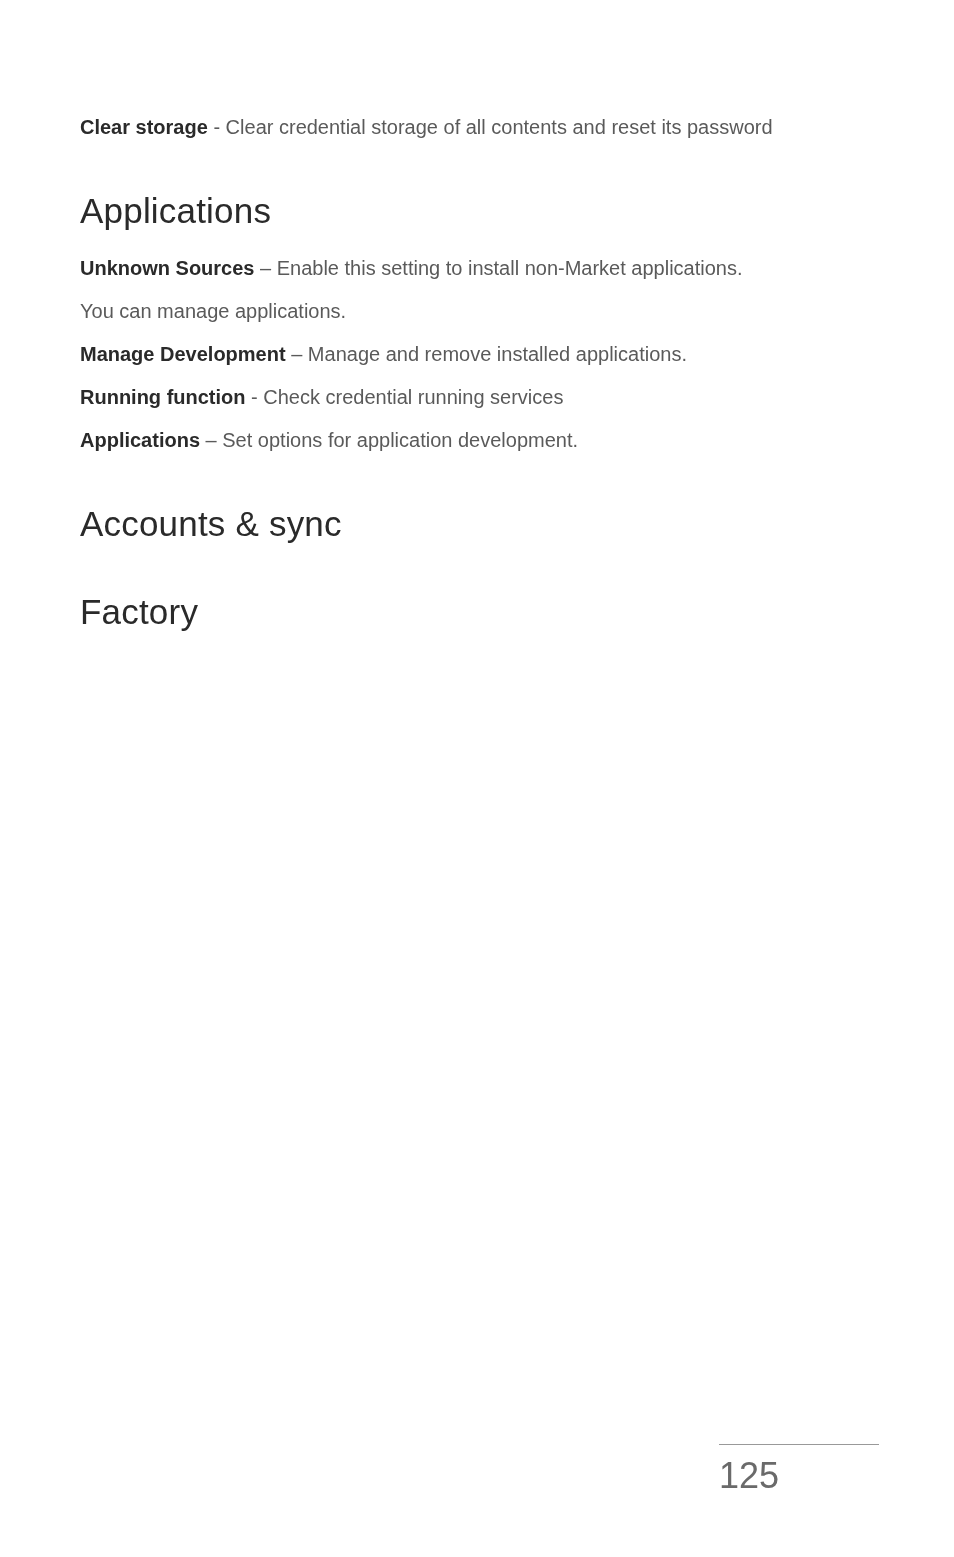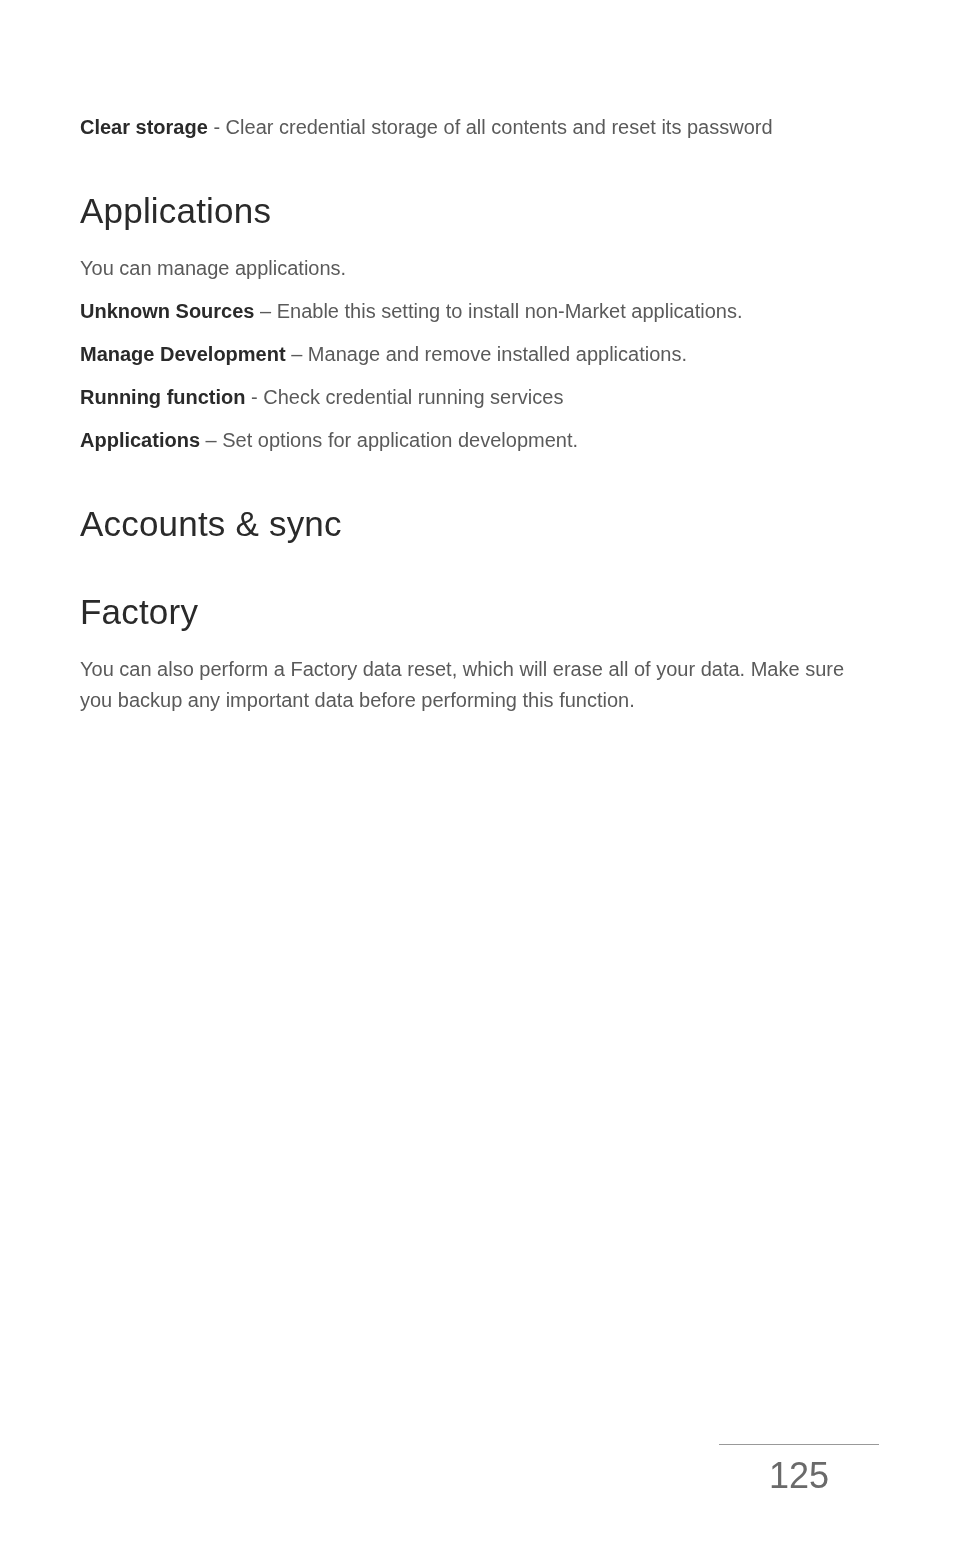"You can manage applications." p.para { order: before "Unknown Sources – Enable this" -> after "Unknown Sources – Enable this" }
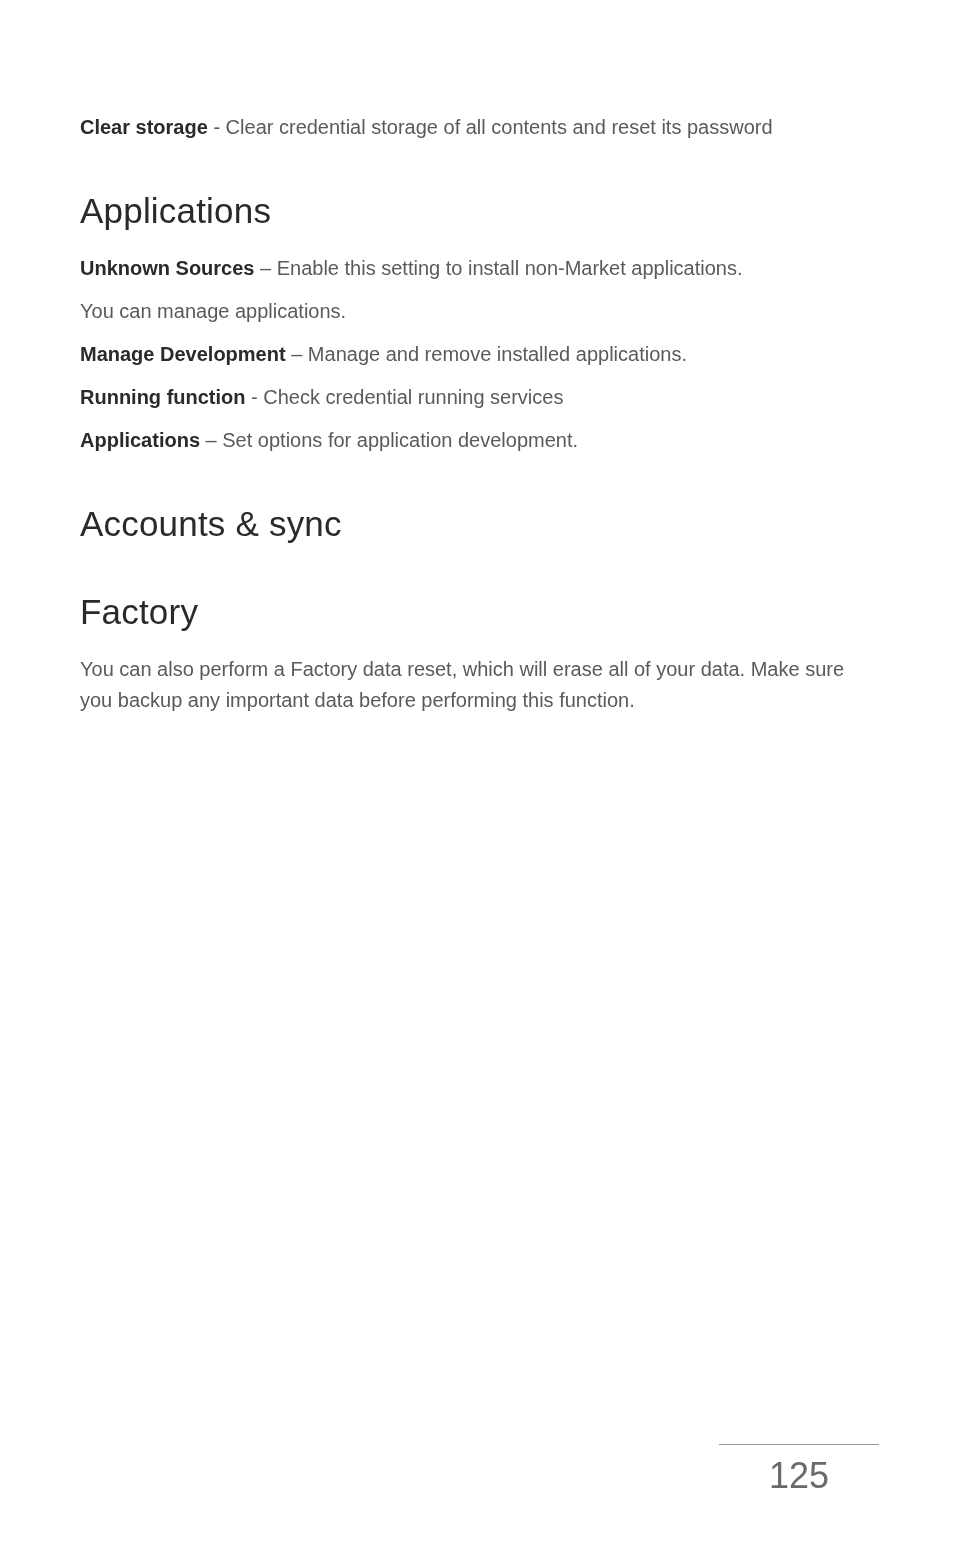"You can also perform a" p.para { html: <p>You can also perform a Factory data reset, which will erase all of your data. Make sure you backup any important data before performing this function.</p> -> none }
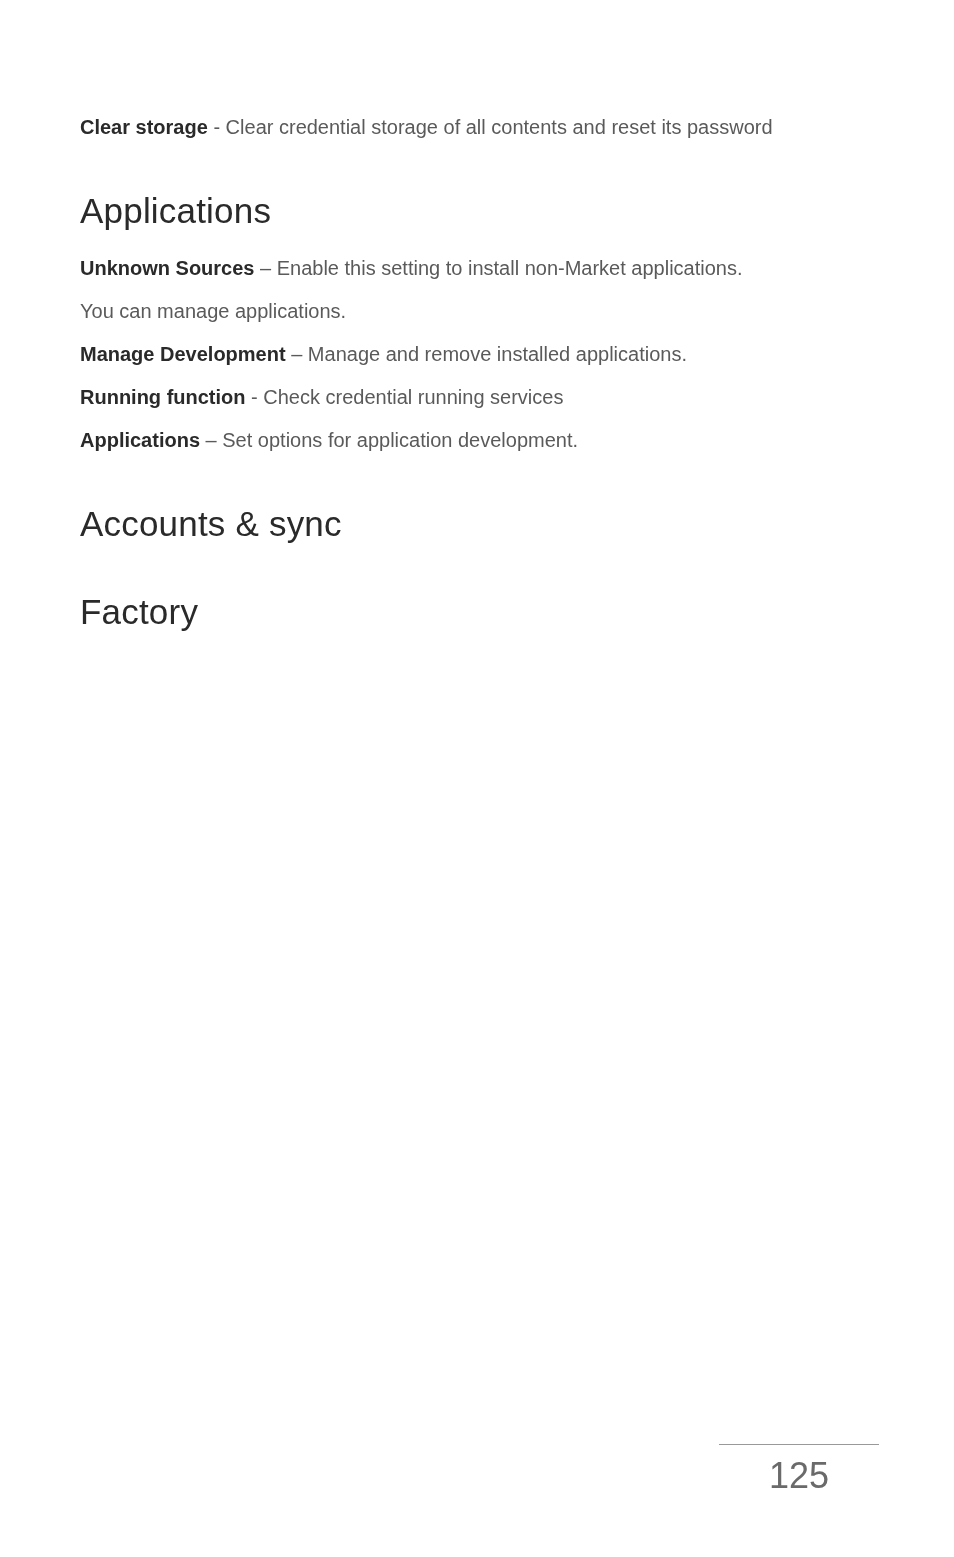"125" .page-number-wrap { text-align: center -> left }
